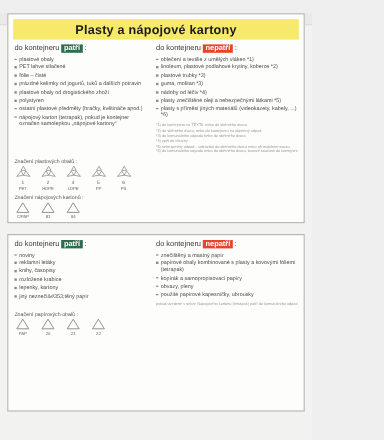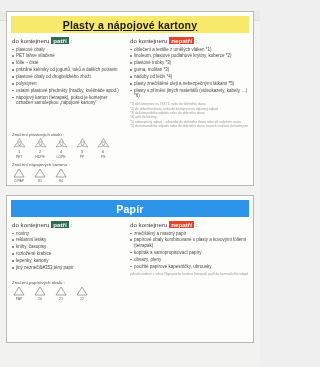"Plasty a nápojové kartony" .banner.yellow { text-decoration: underline -> none }
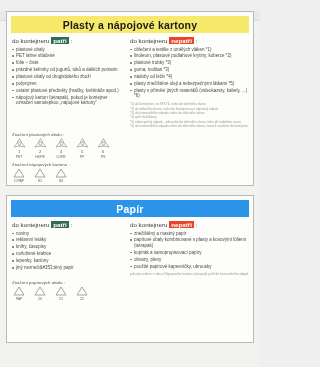"Papír" div.banner { html: <div> <span>Papír</span> </div> -> none }
